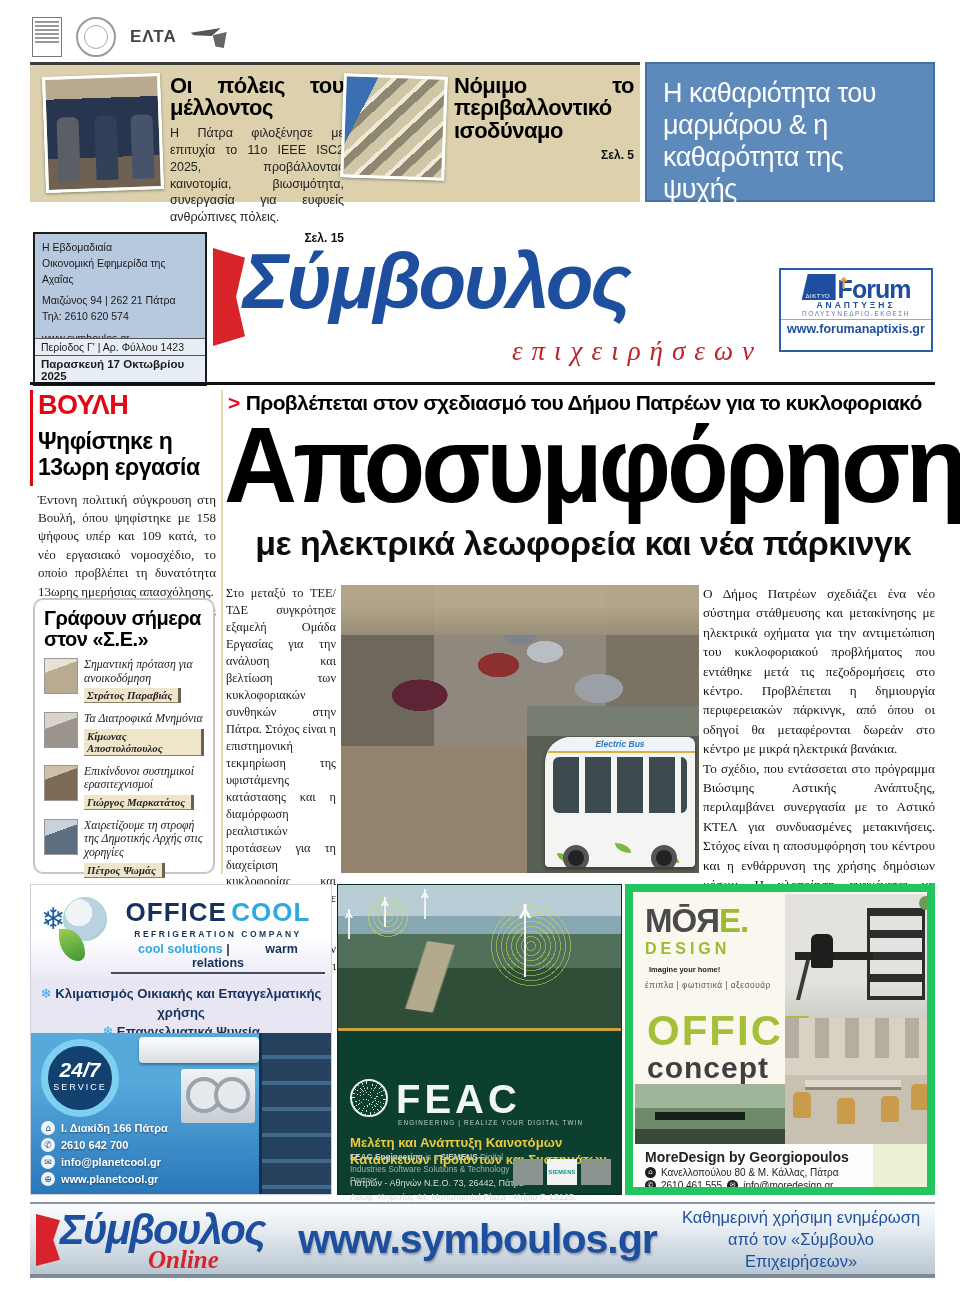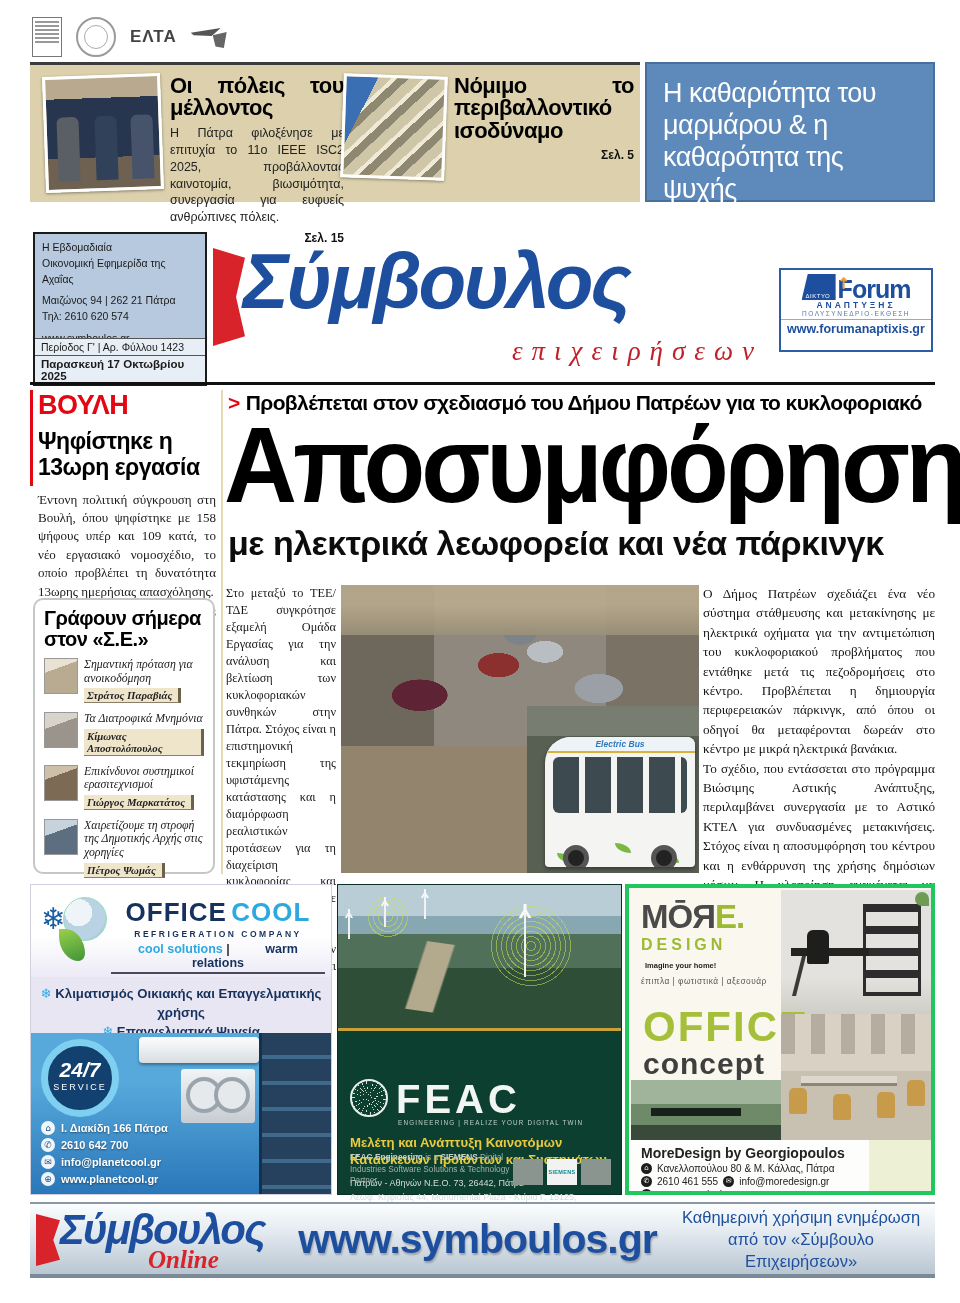"με ηλεκτρικά λεωφορεία και νέα" .subhead { text-align: none -> center }
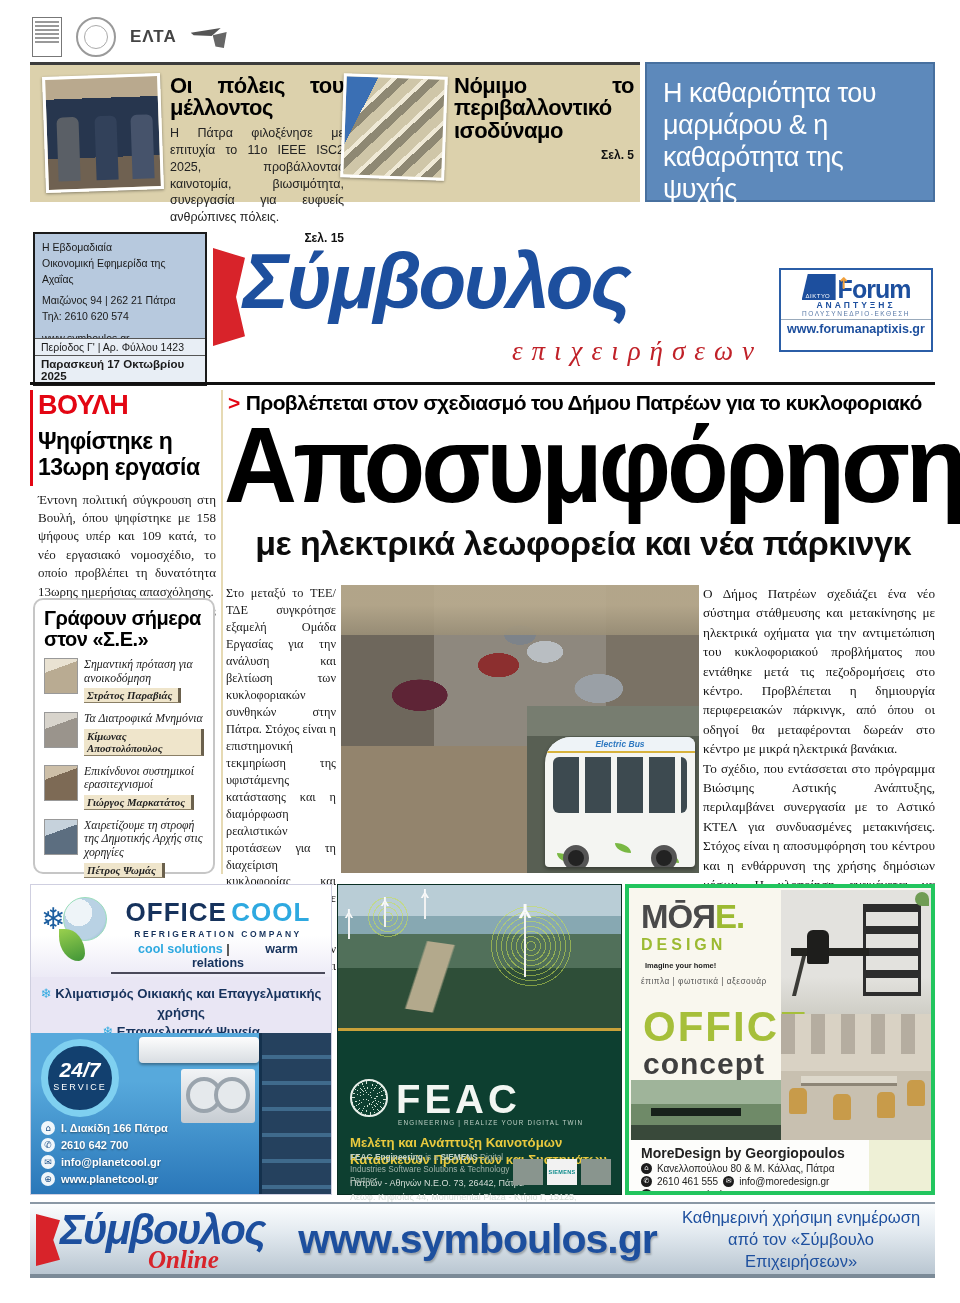"MŌЯE." .more { border: 4px solid #22c55e -> 8px solid #22c55e }
